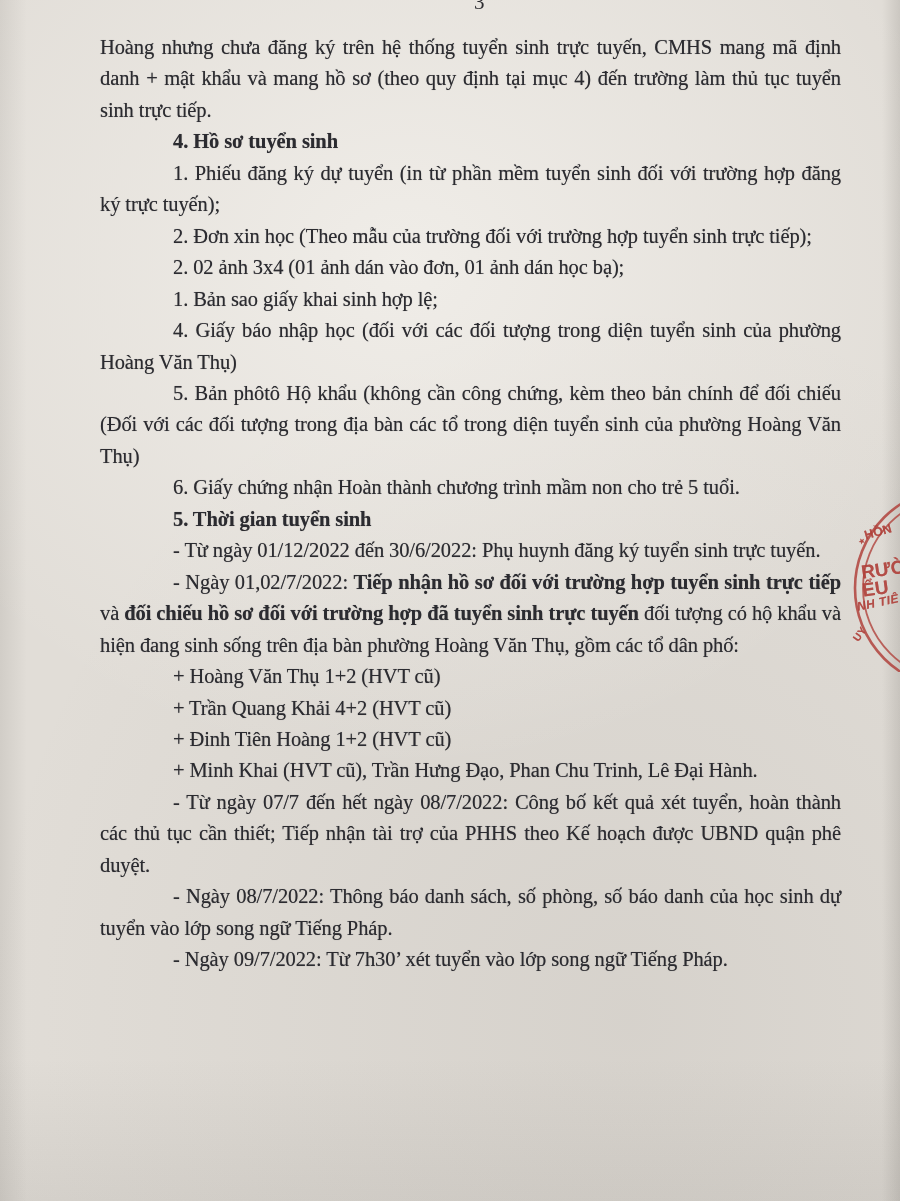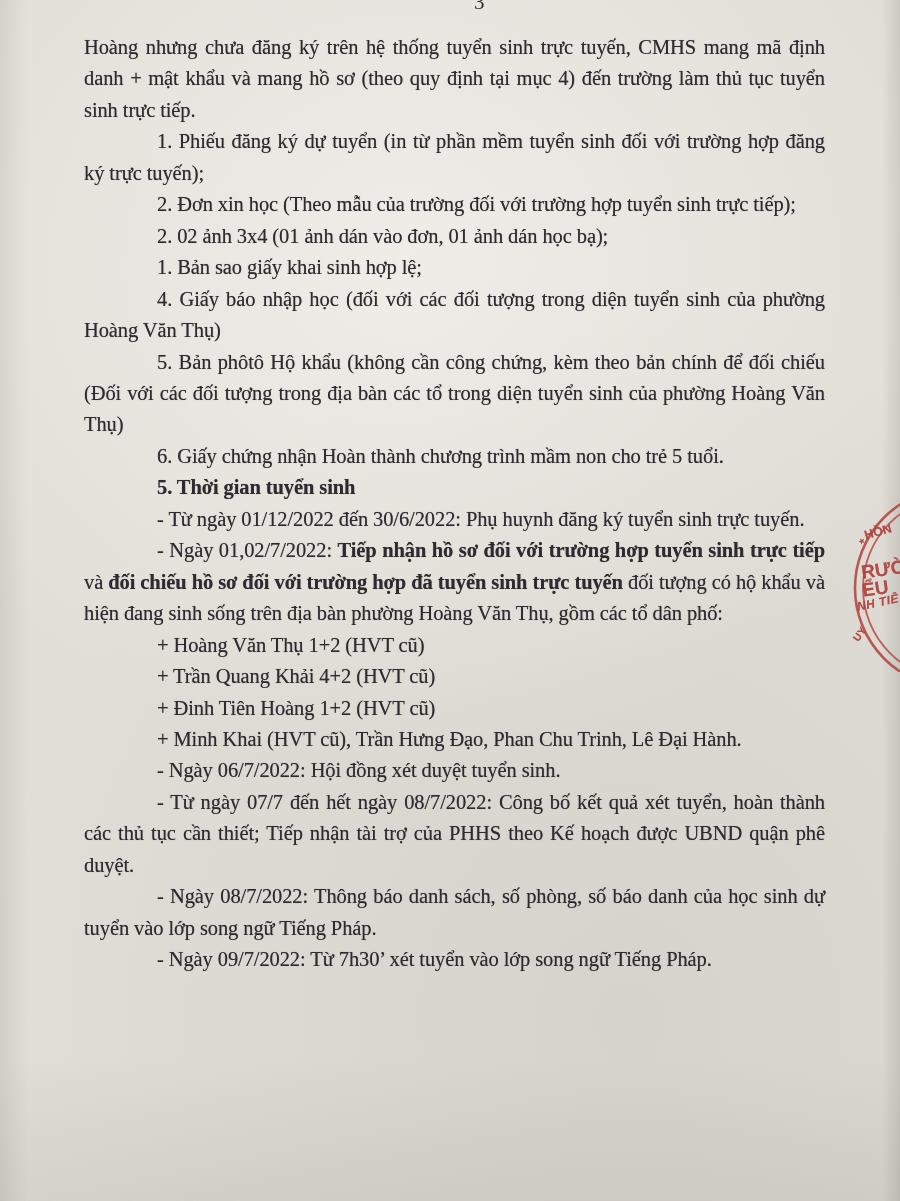"Hoàng nhưng chưa đăng ký" .content { left: 84px -> 100px }
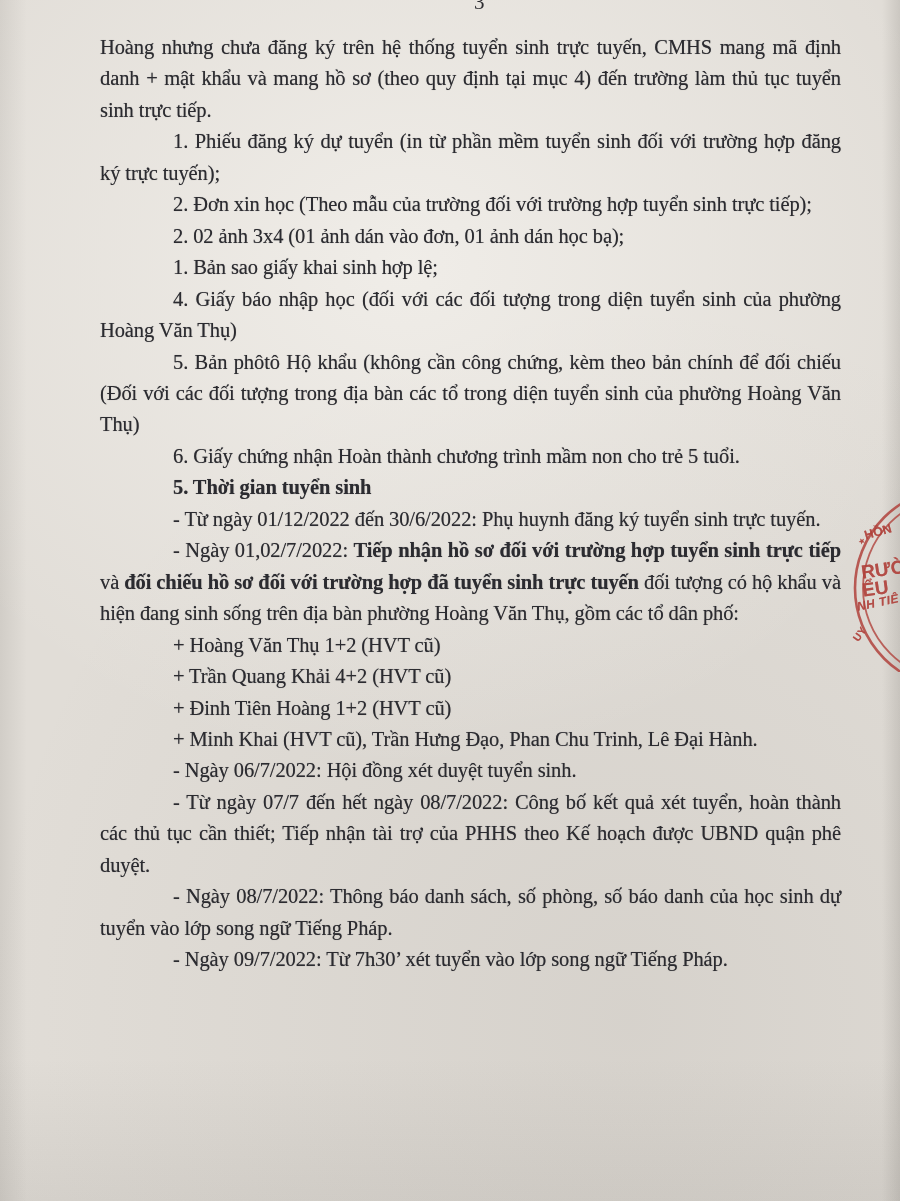"4. Hồ sơ tuyển sinh" p.para { html: none -> <p><span>4. Hồ sơ tuyển sinh</span></p> }
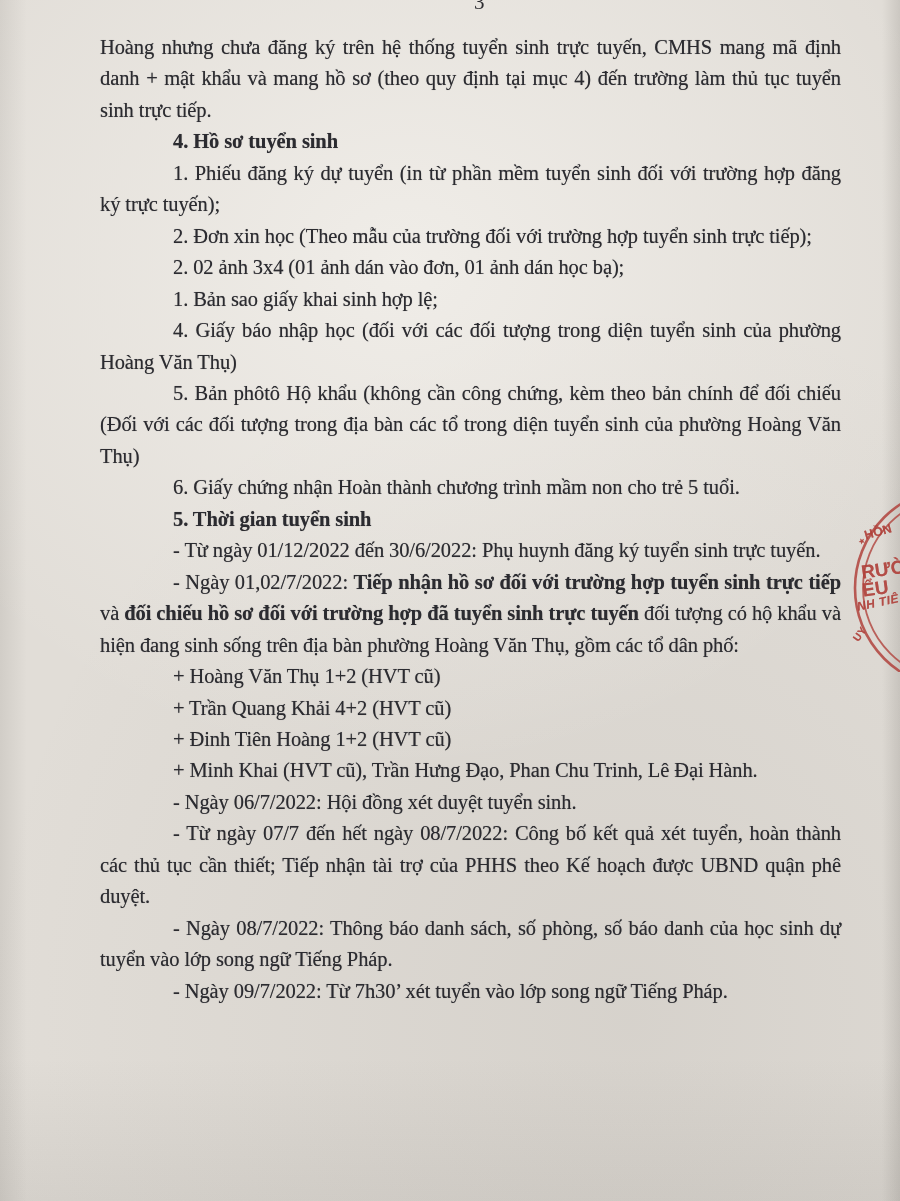"- Ngày 06/7/2022: Hội đồng" p.para { html: <p><span>- Ngày 06/7/2022: Hội đồng xét duyệt tuyển sinh.</span></p> -> none }
